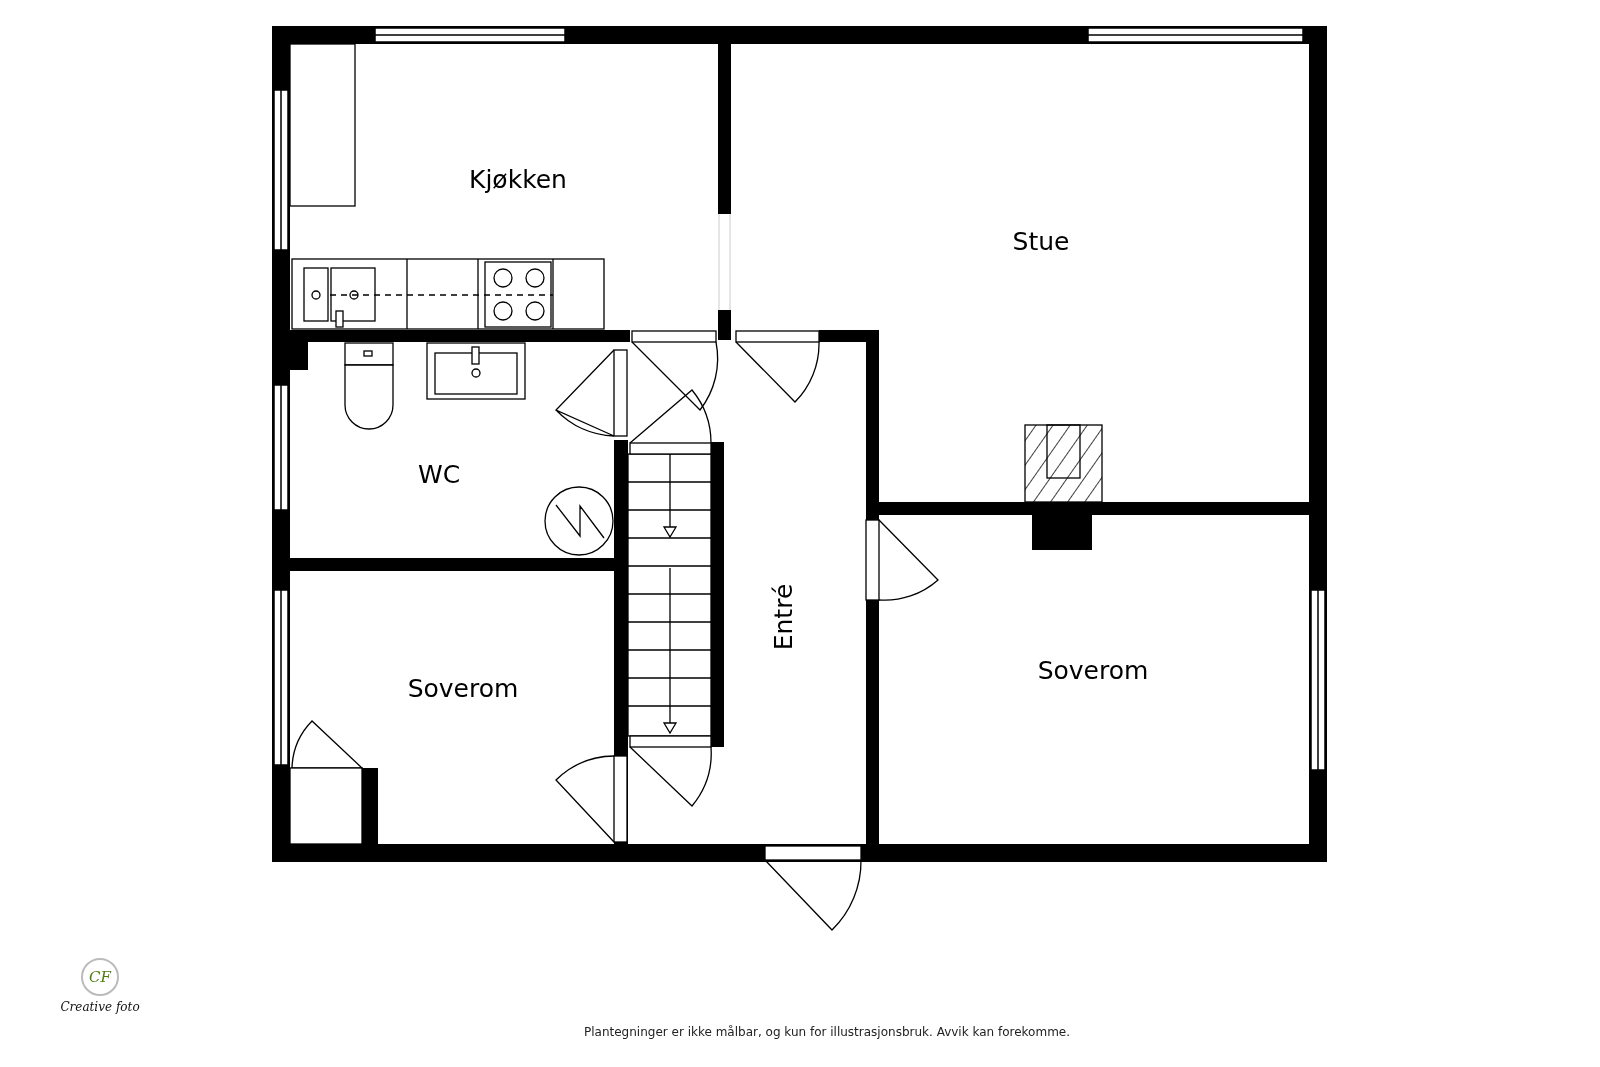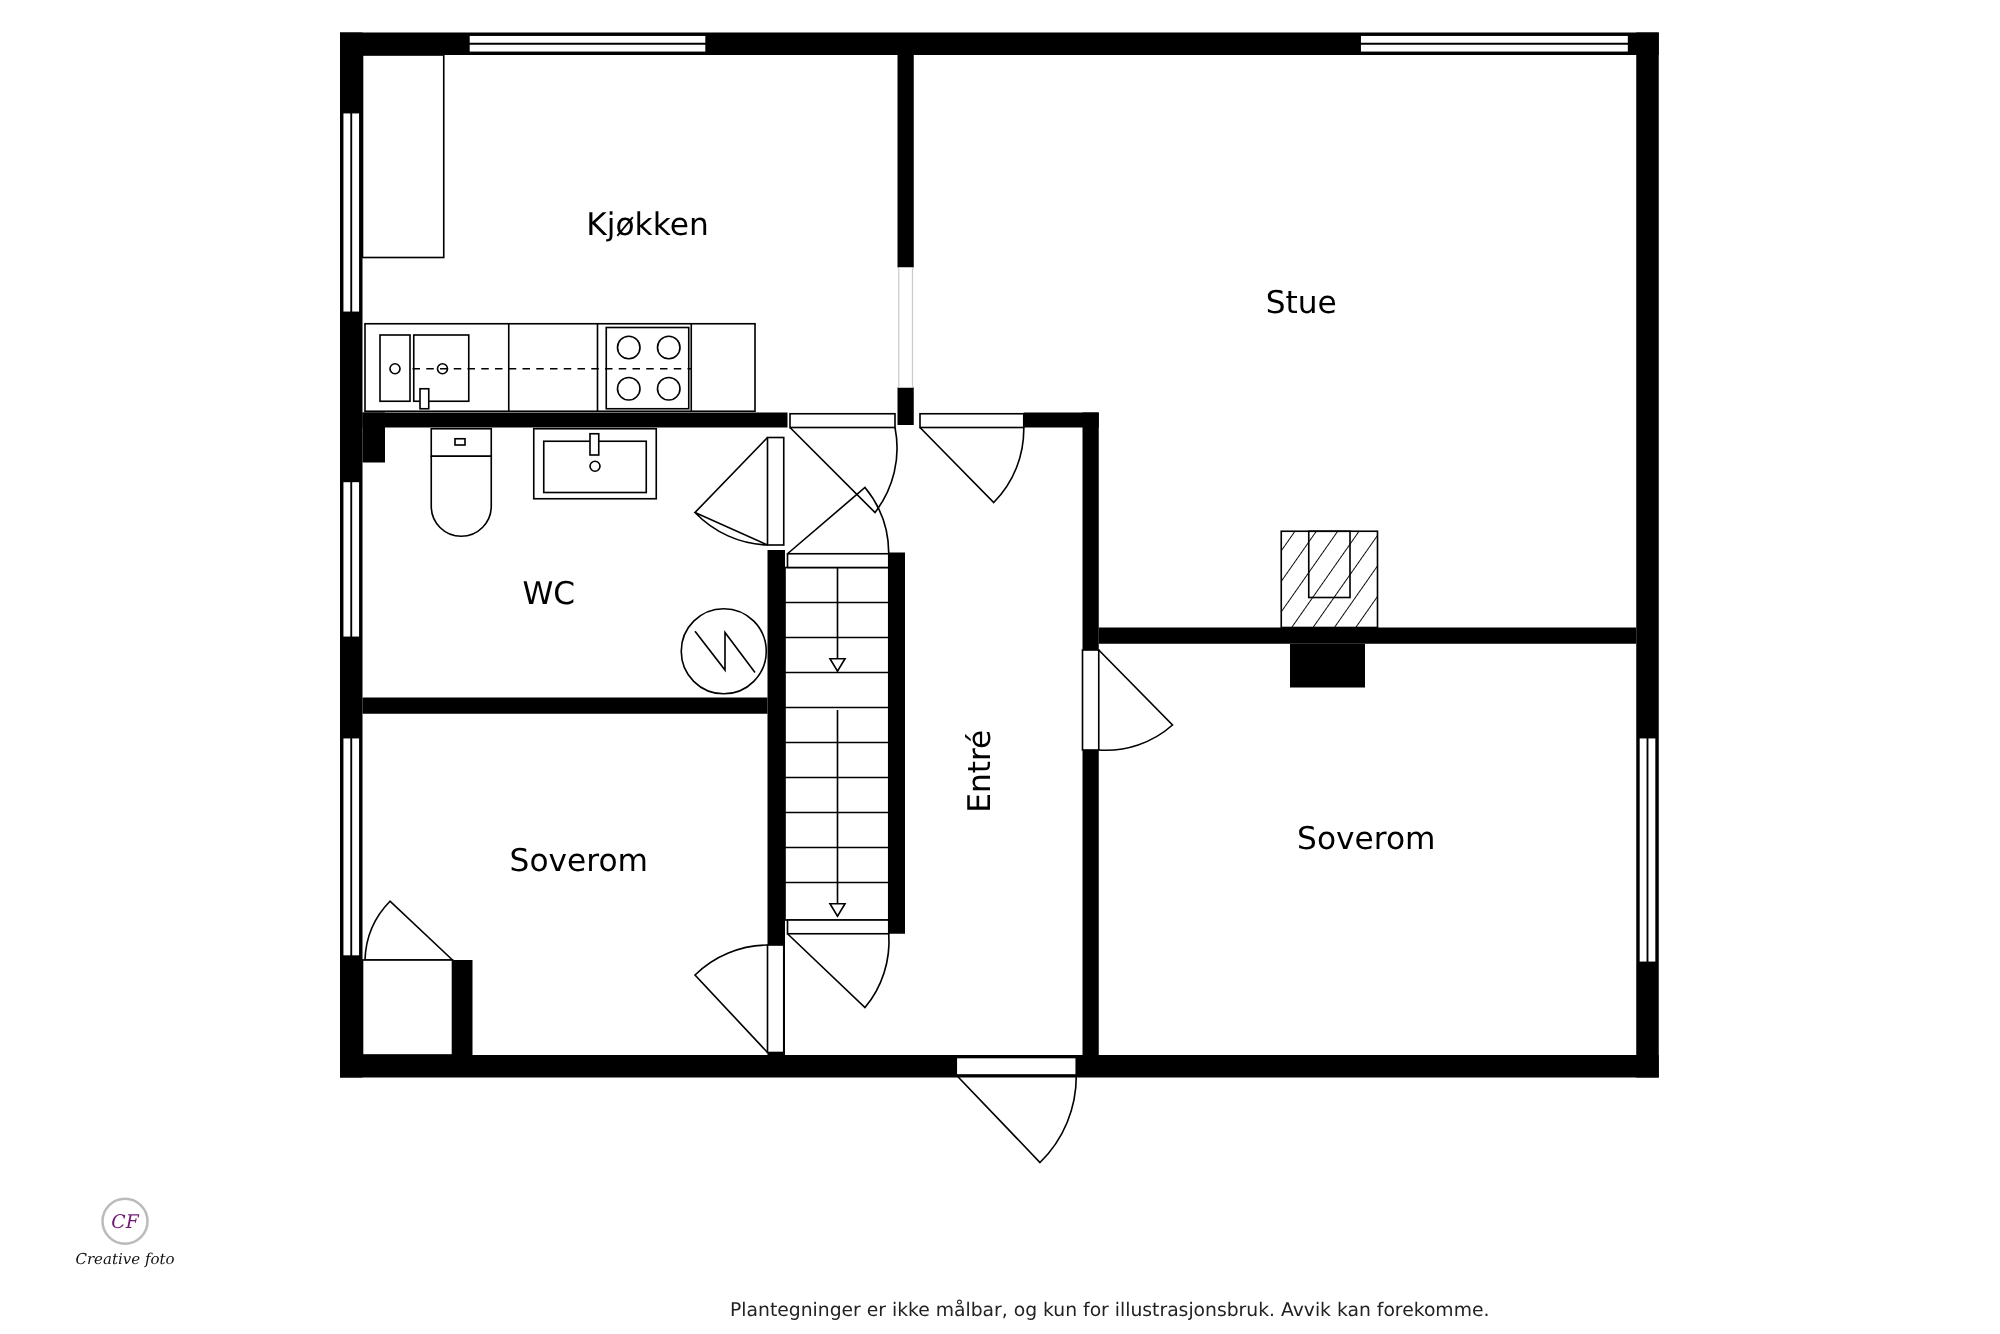"CF" .logo-circle { color: #701a75 -> #4d7c0f }
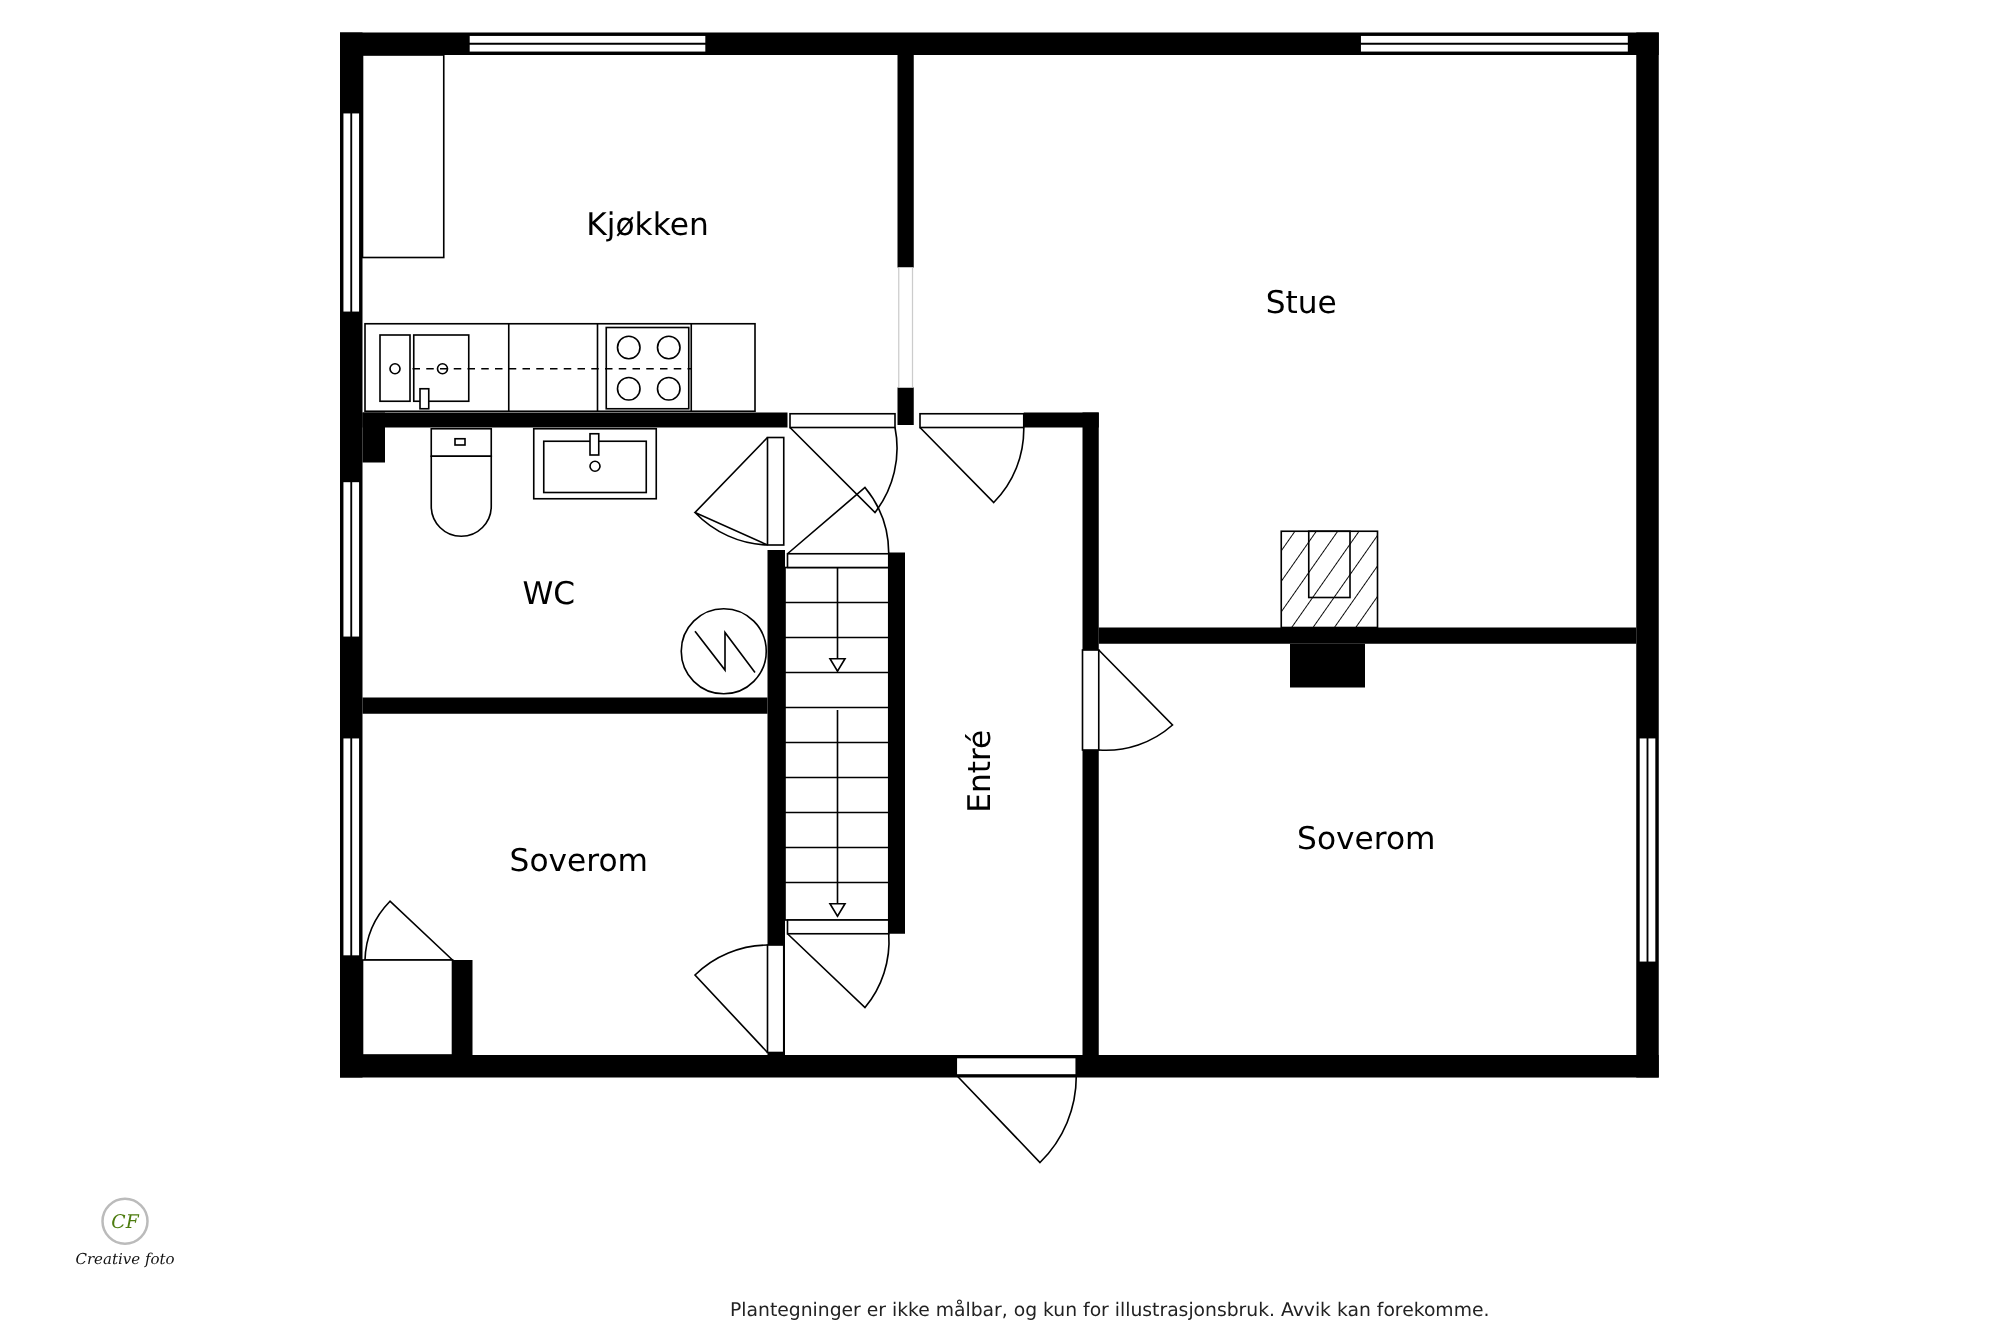"Plantegninger er ikke målbar, og" .disclaimer { font-size: 15px -> 12px; margin-top: 14px -> none }
